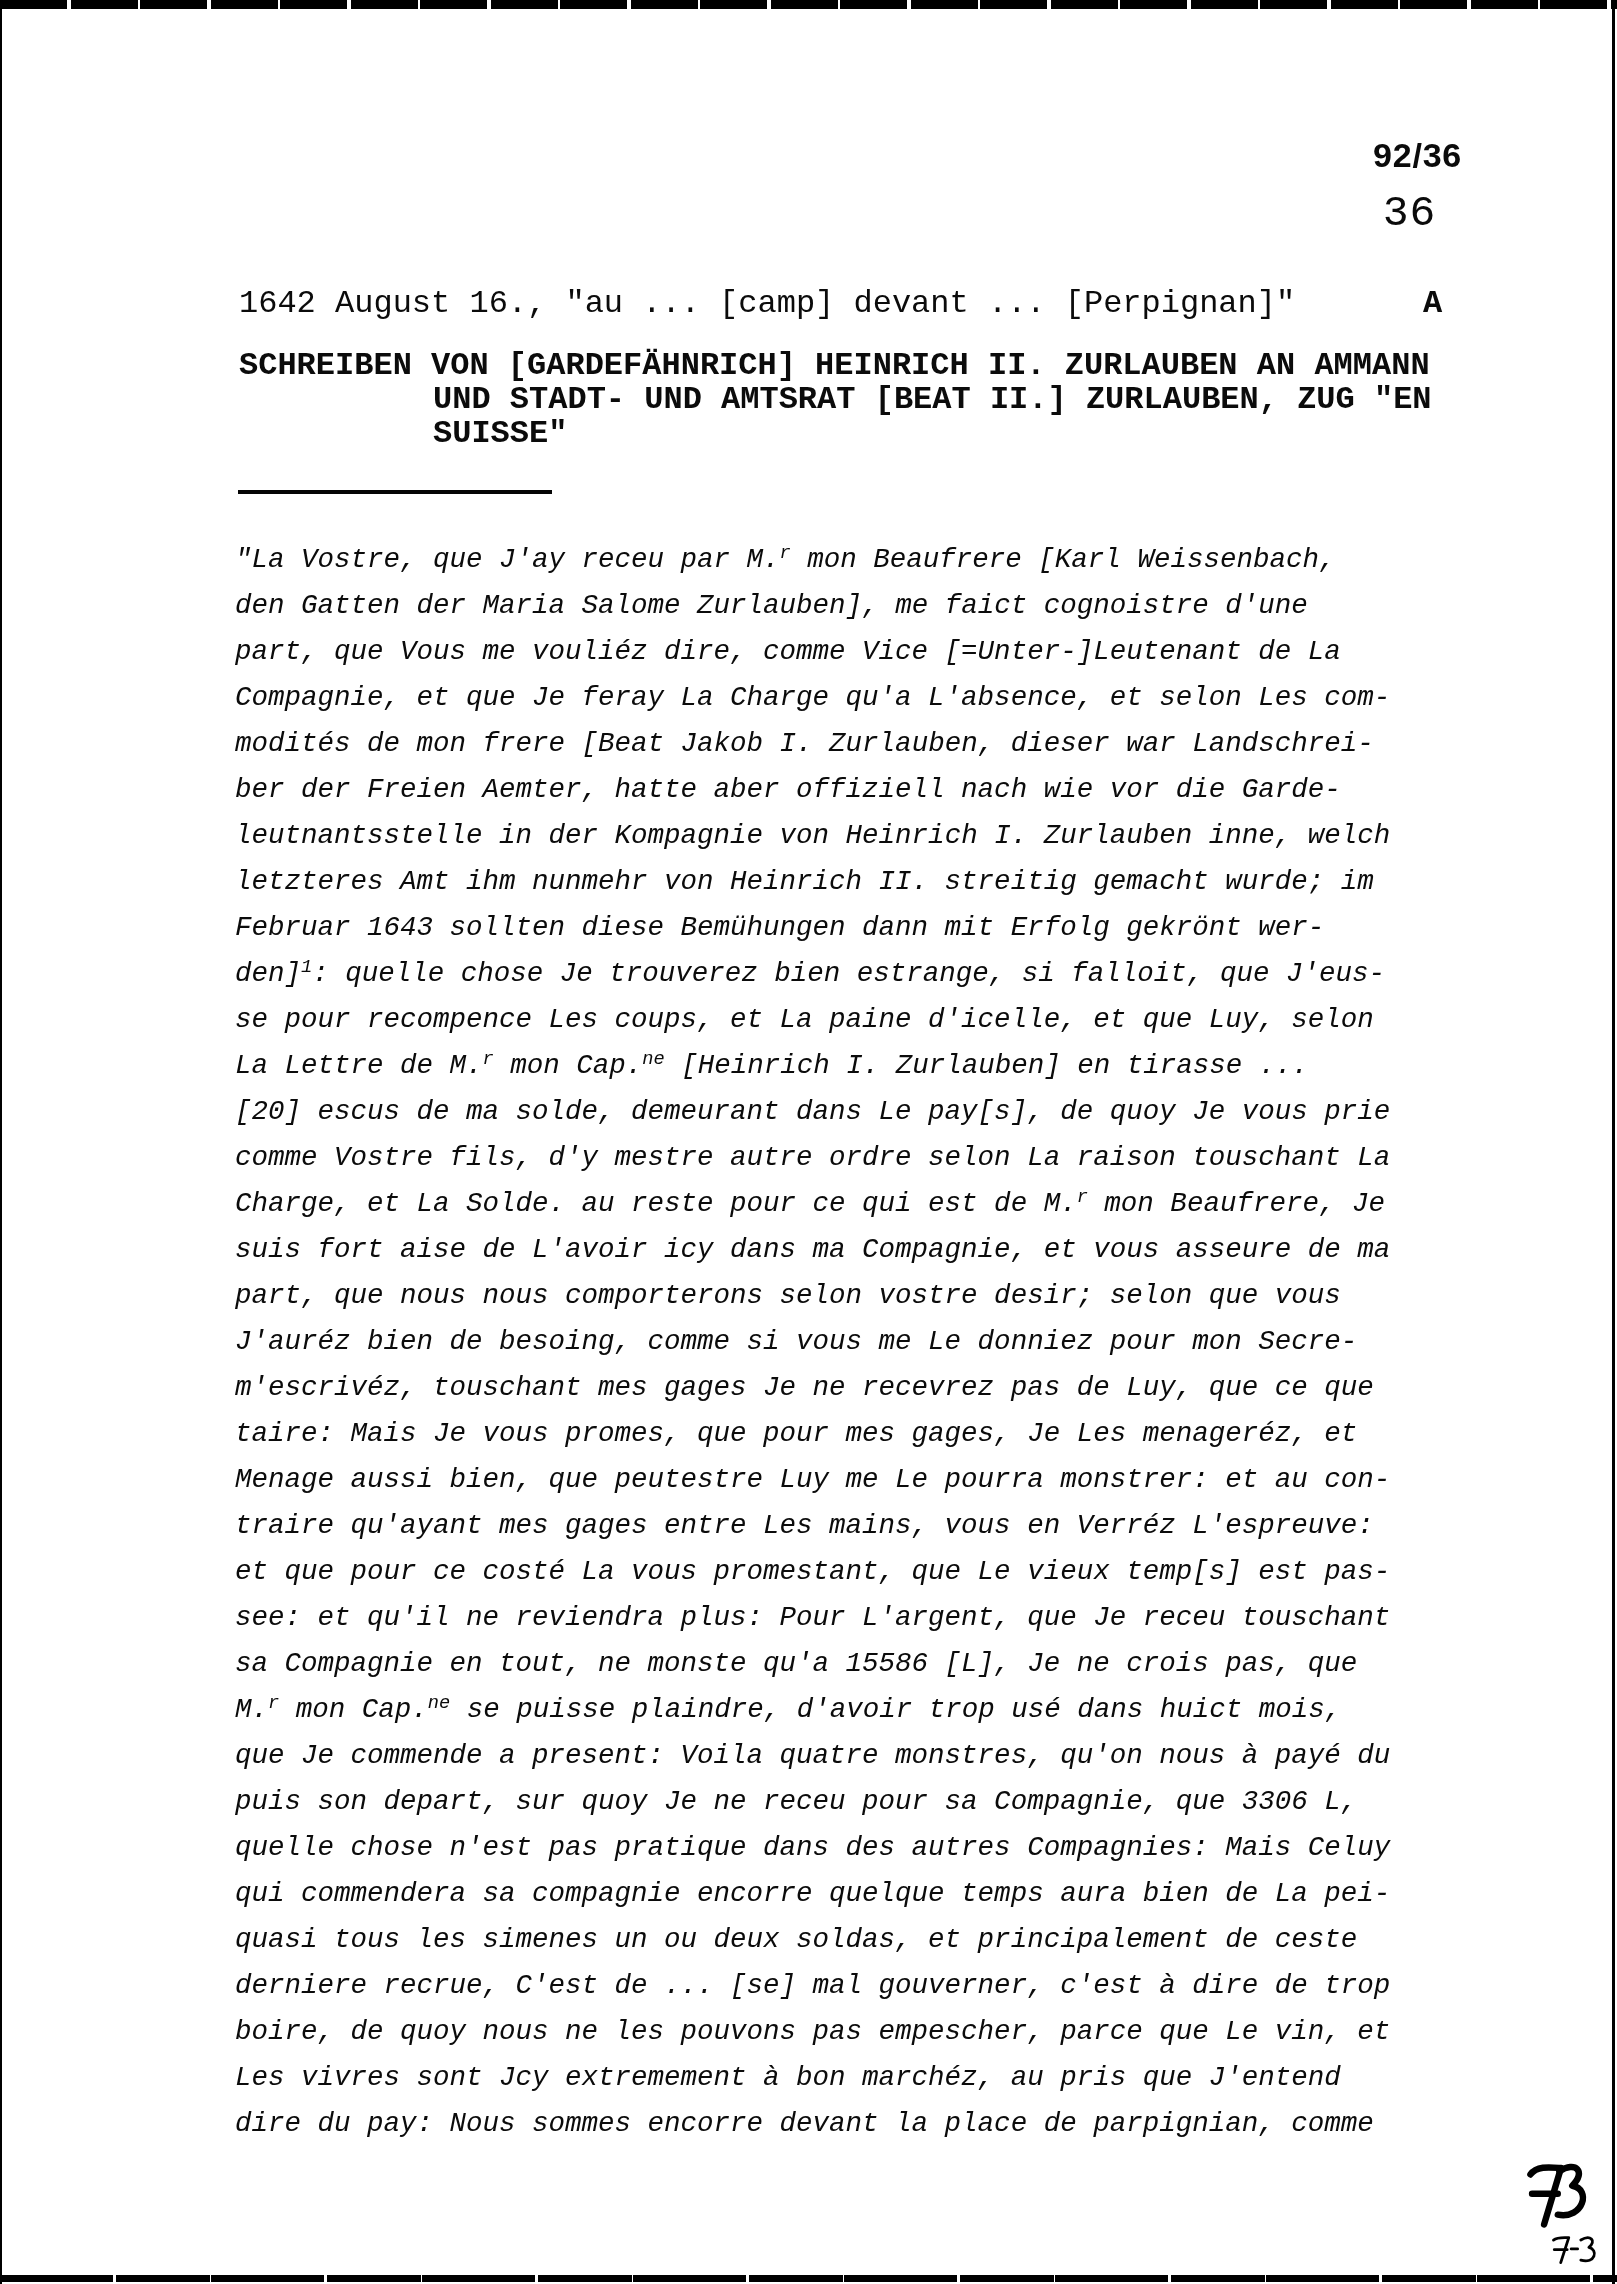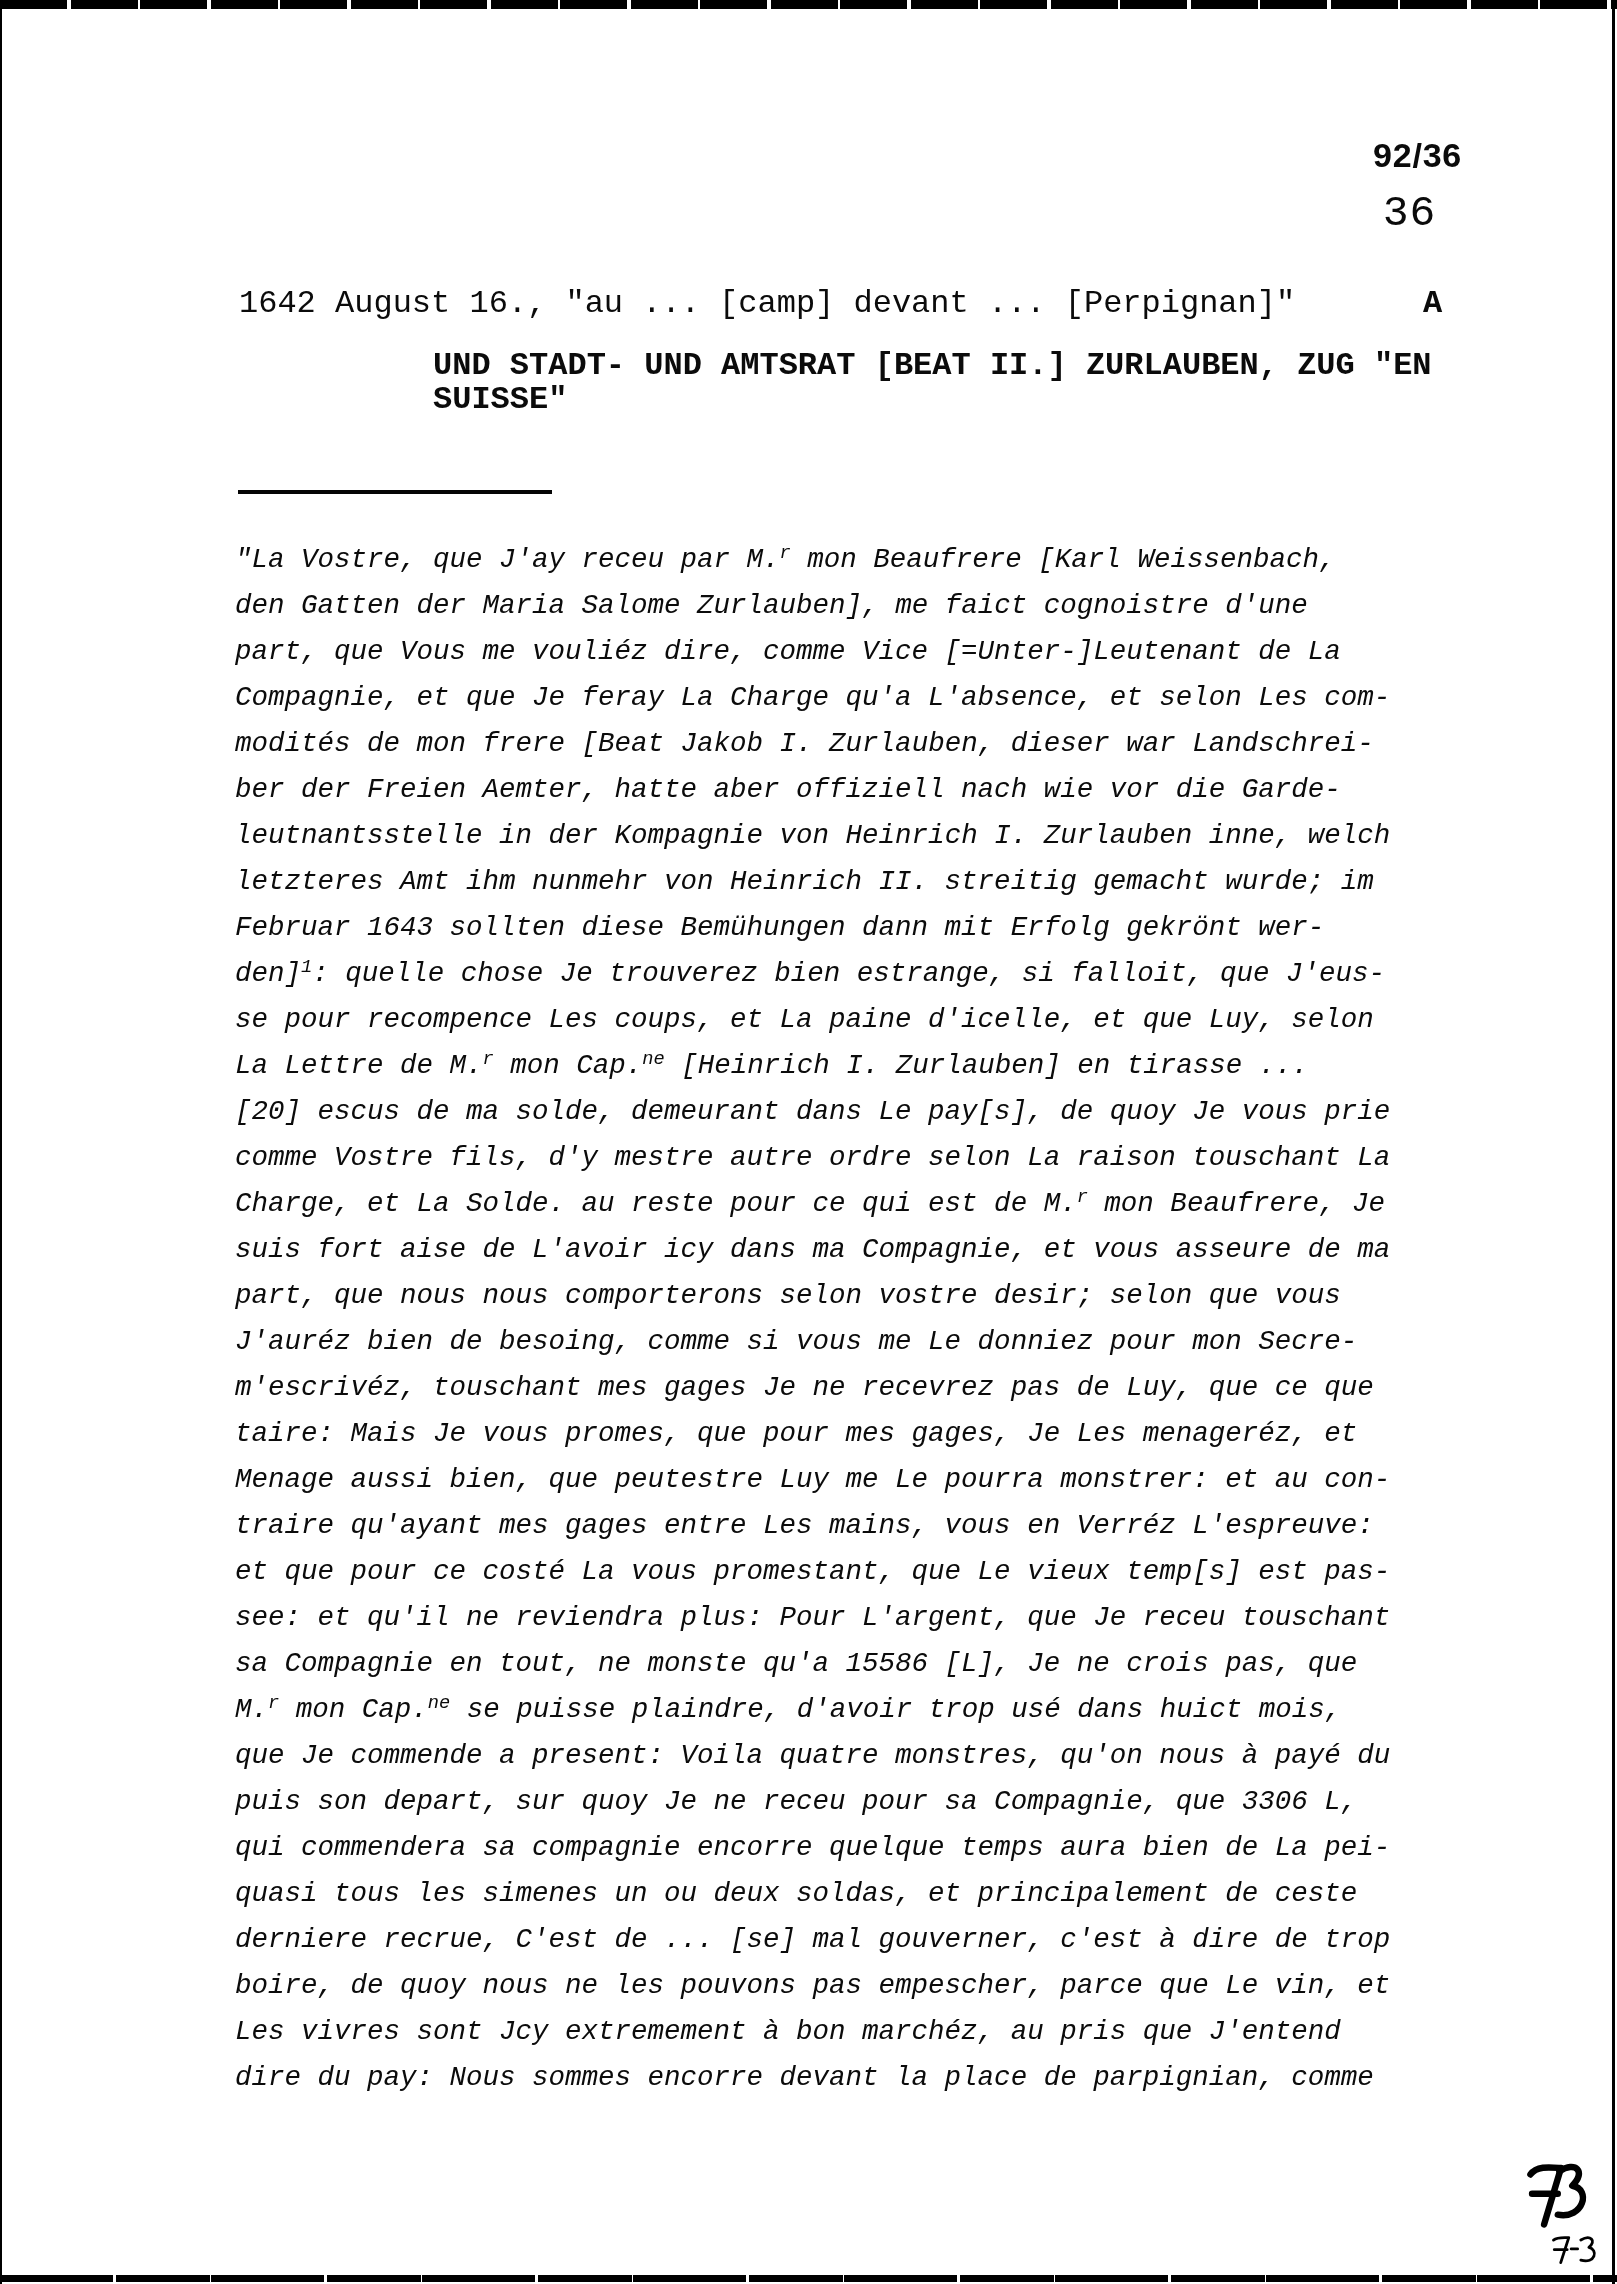"SCHREIBEN VON [GARDEFÄHNRICH] HEINRICH" div.title-line { html: none -> <div>SCHREIBEN VON [GARDEFÄHNRICH] HEINRICH II. ZURLAUBEN AN AMMANN</div> }
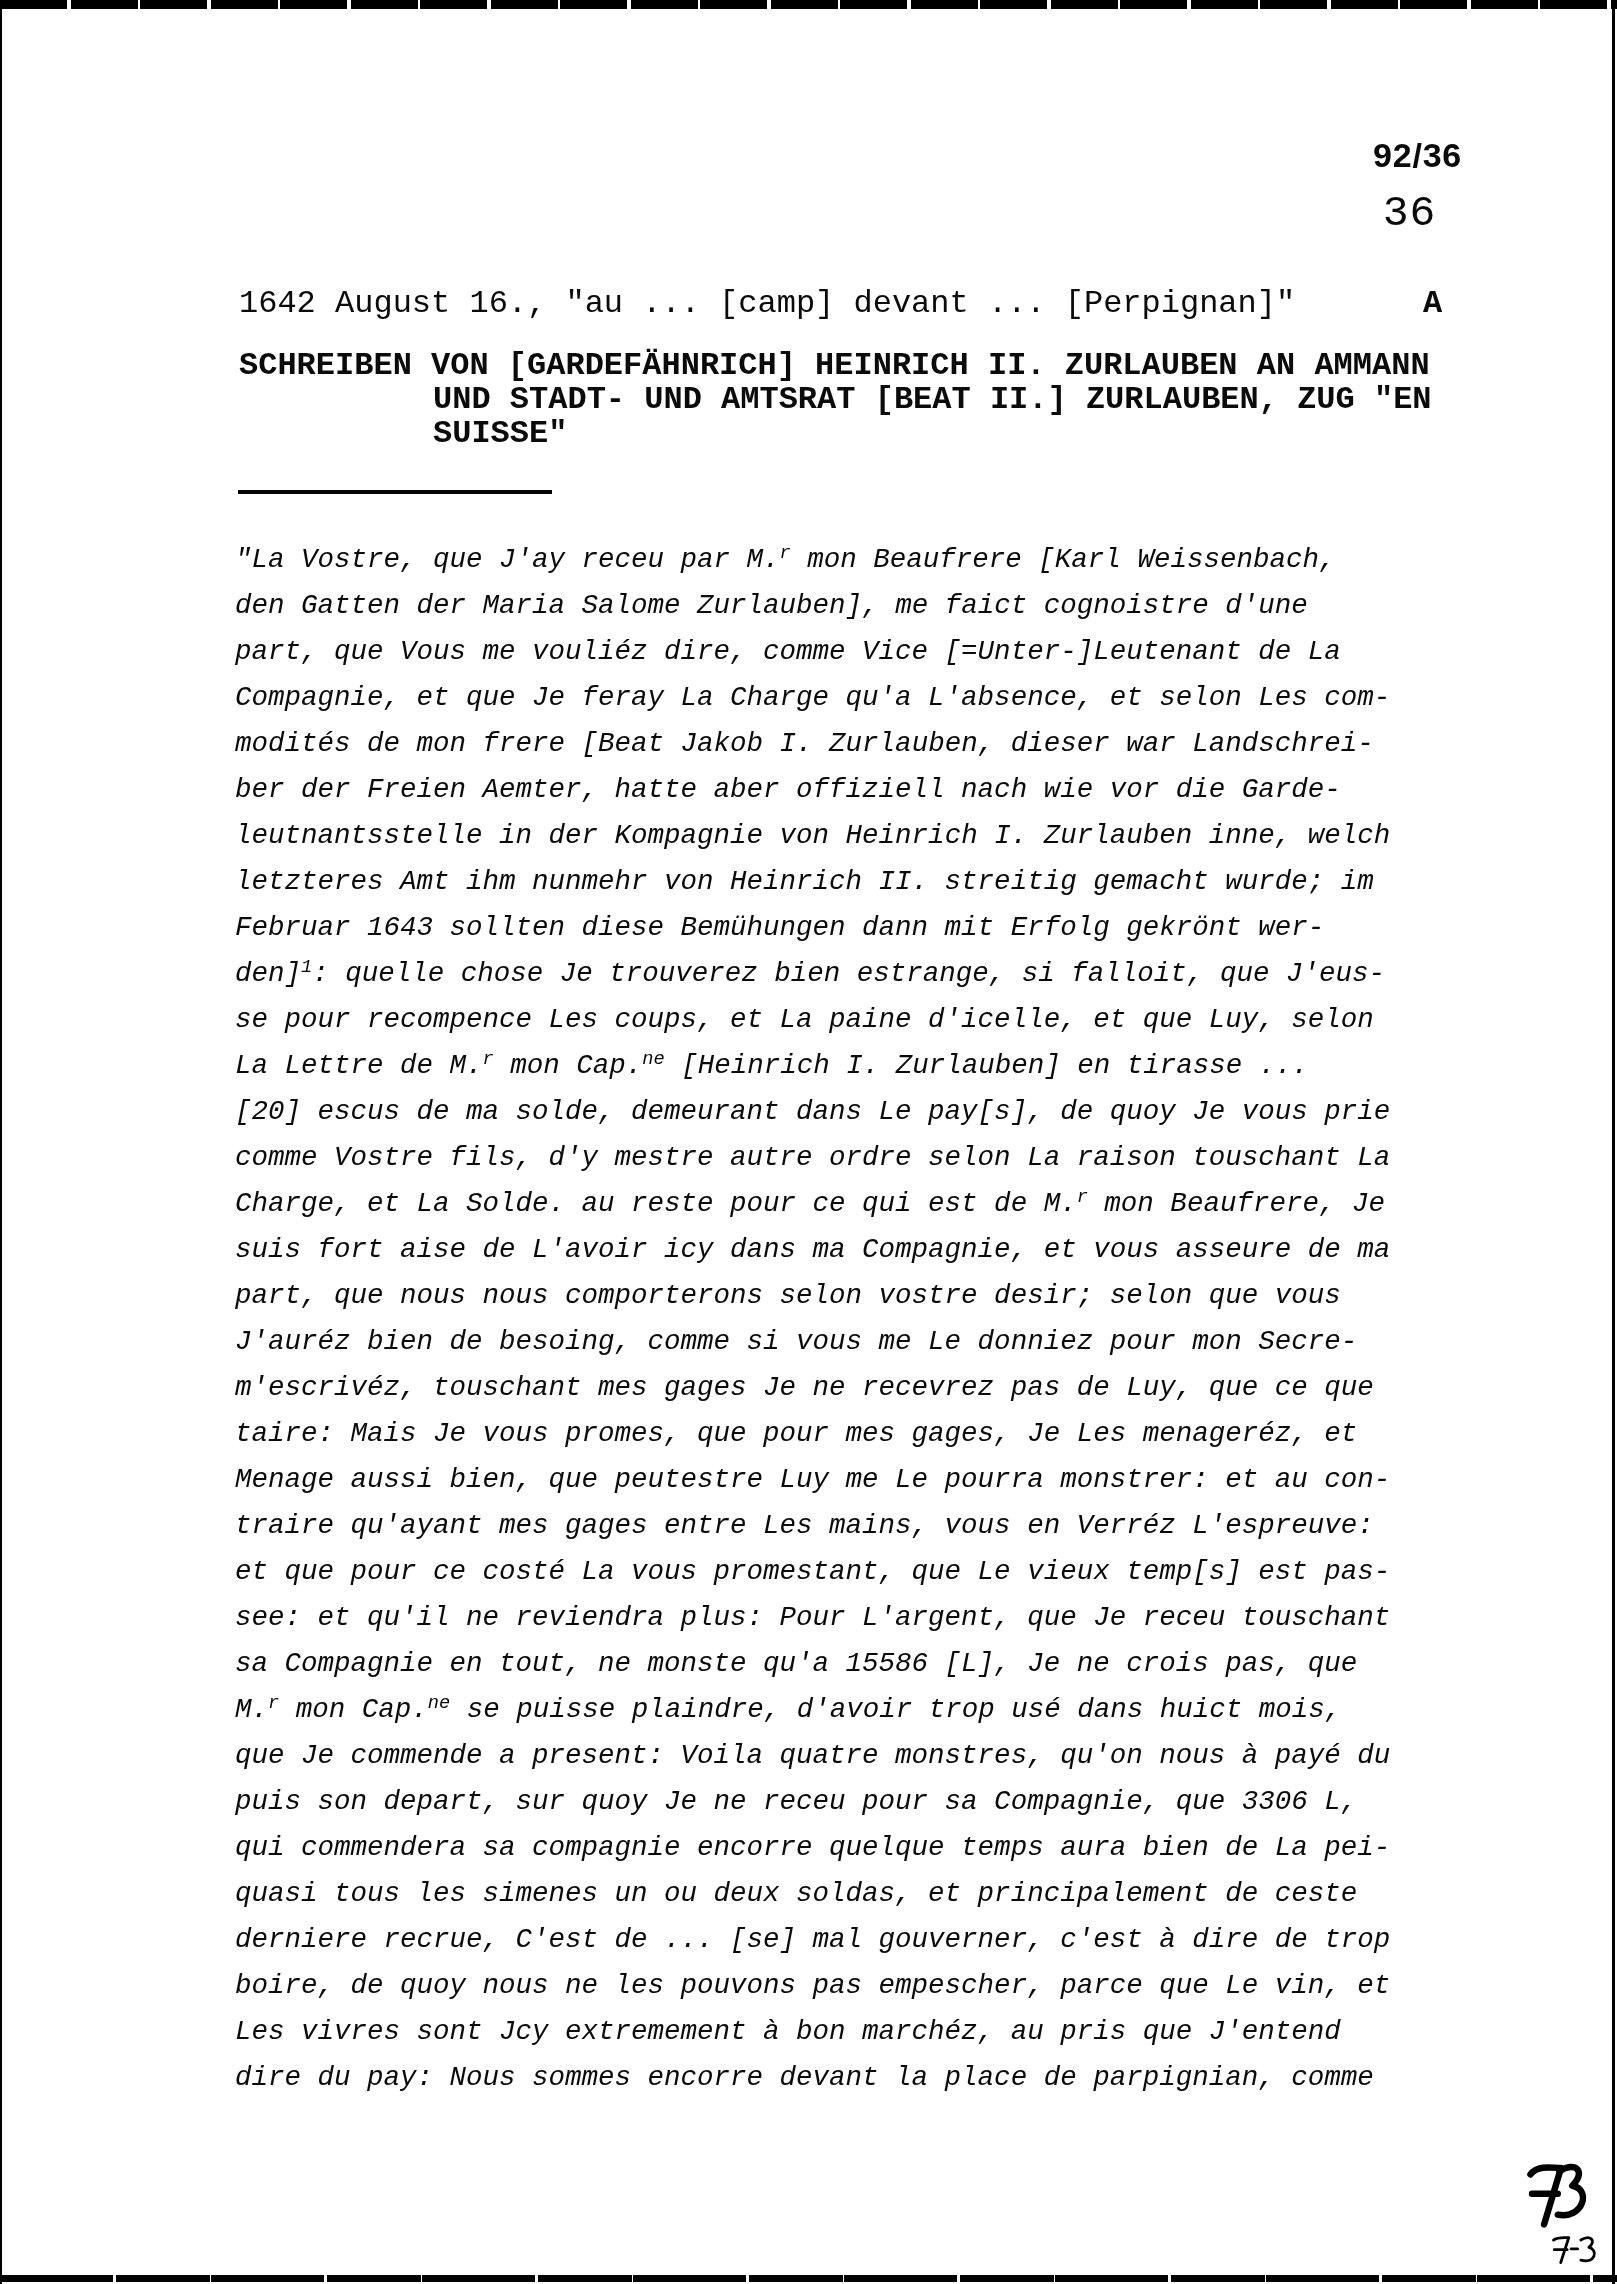"quelle chose n'est pas pratique" div.bline { html: none -> <div><span>quelle chose n'est pas pratique dans des autres Compagnies: Mais Celuy</span></div> }
